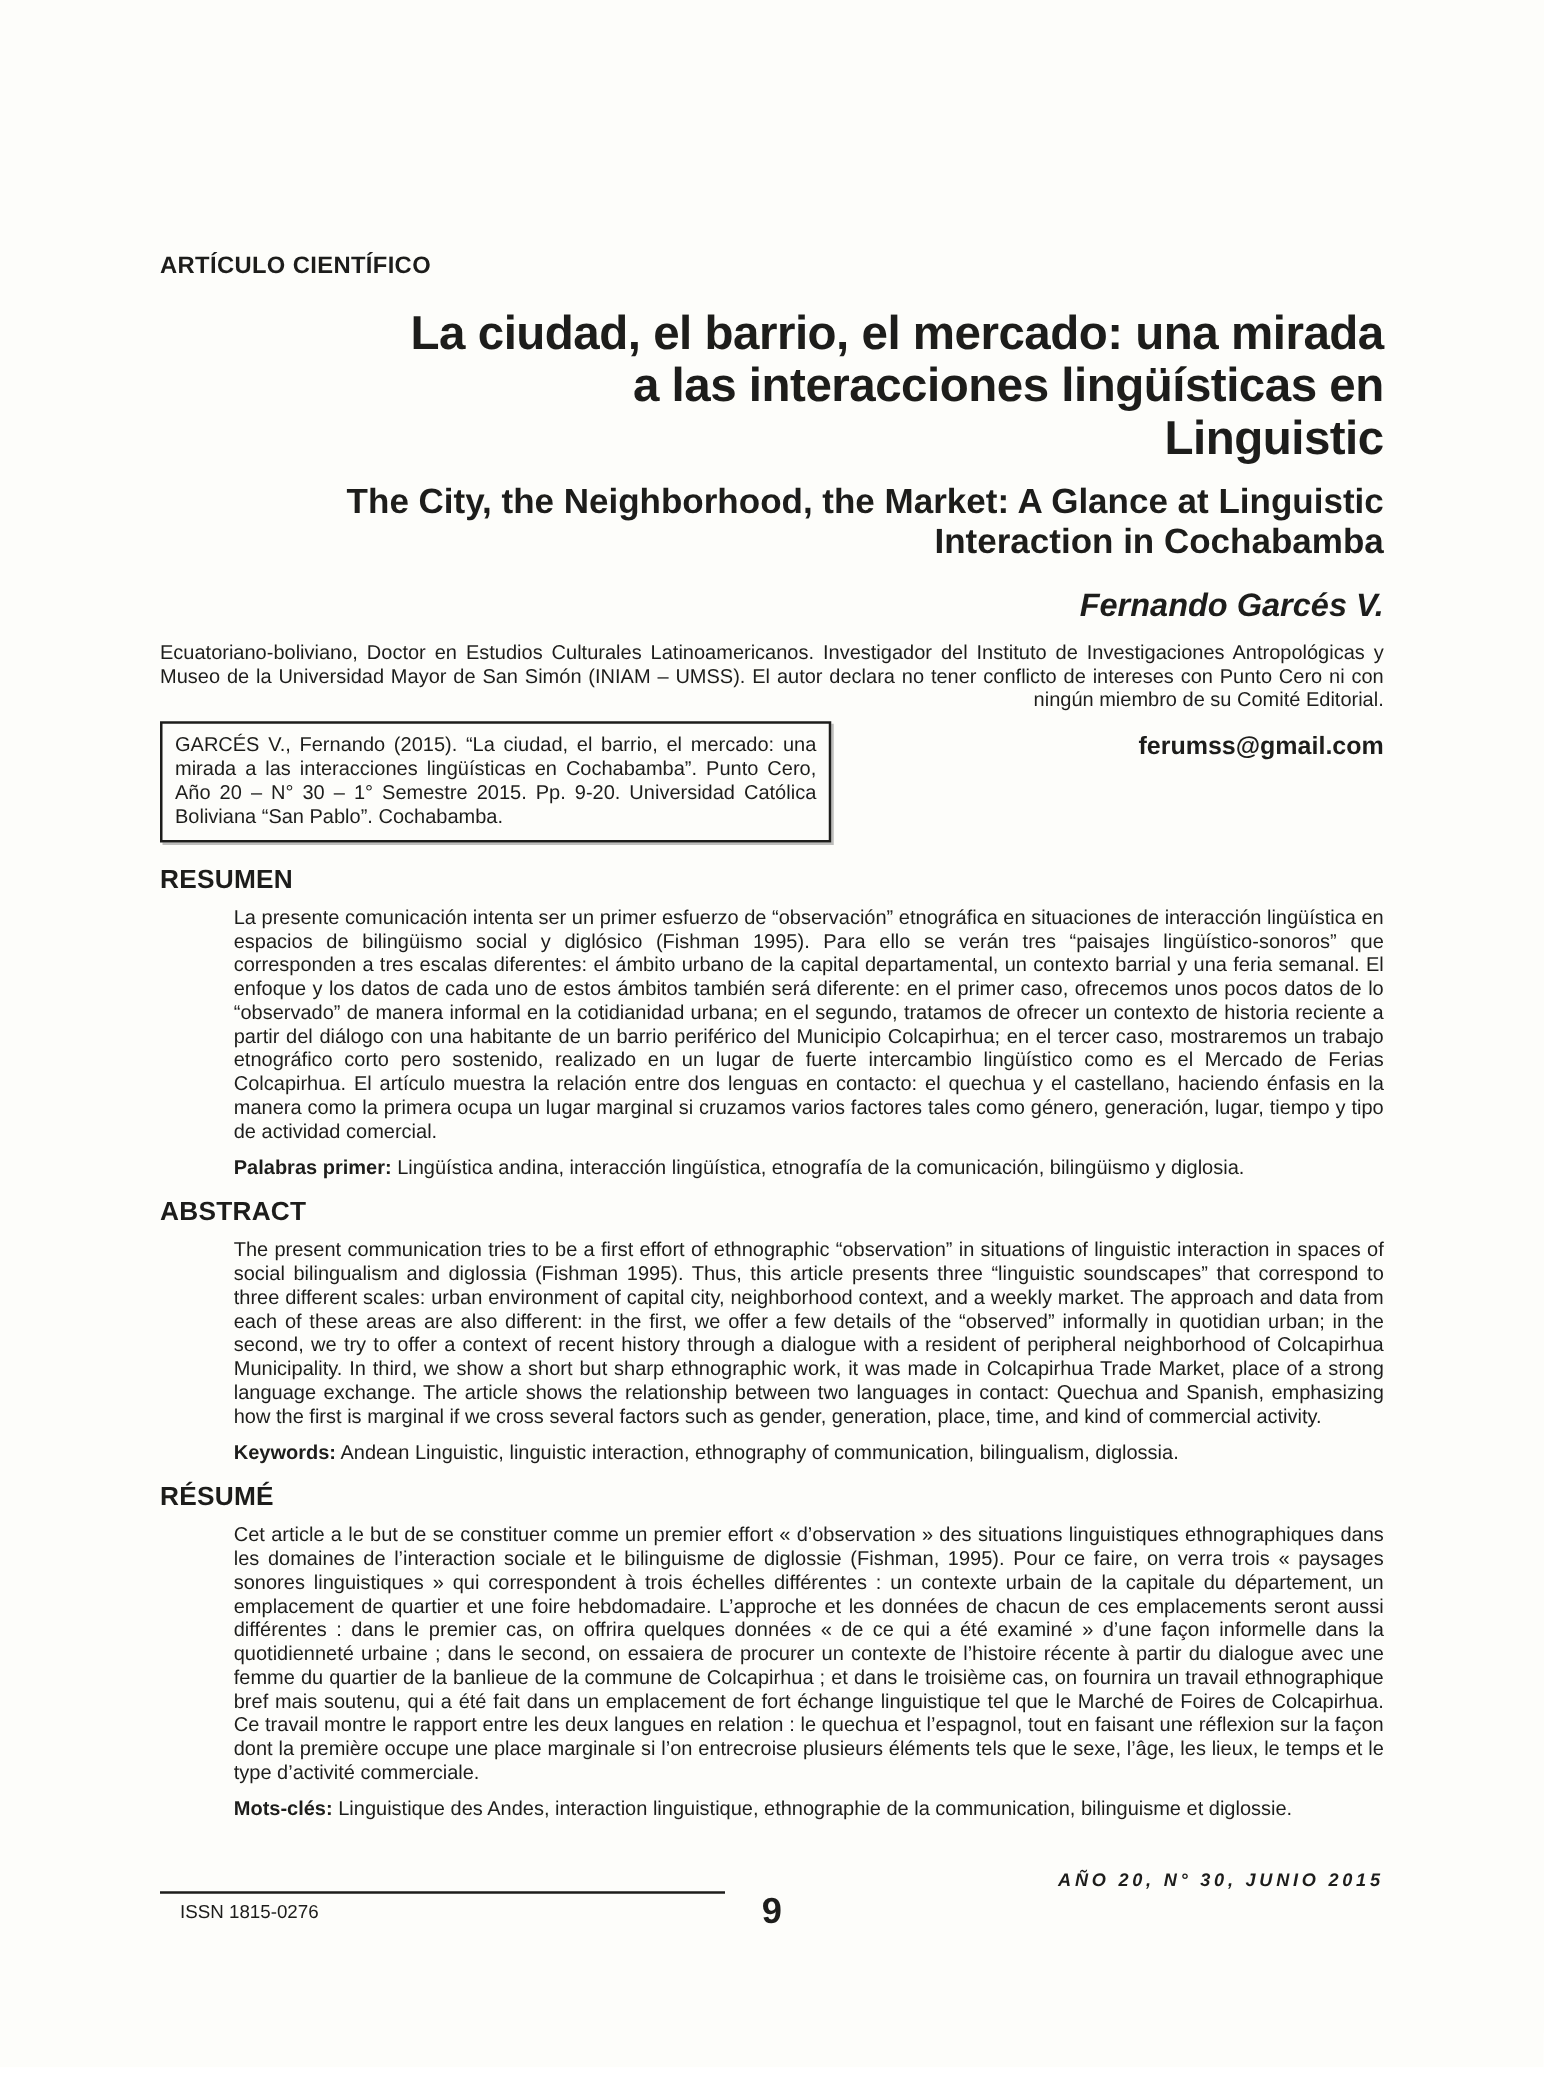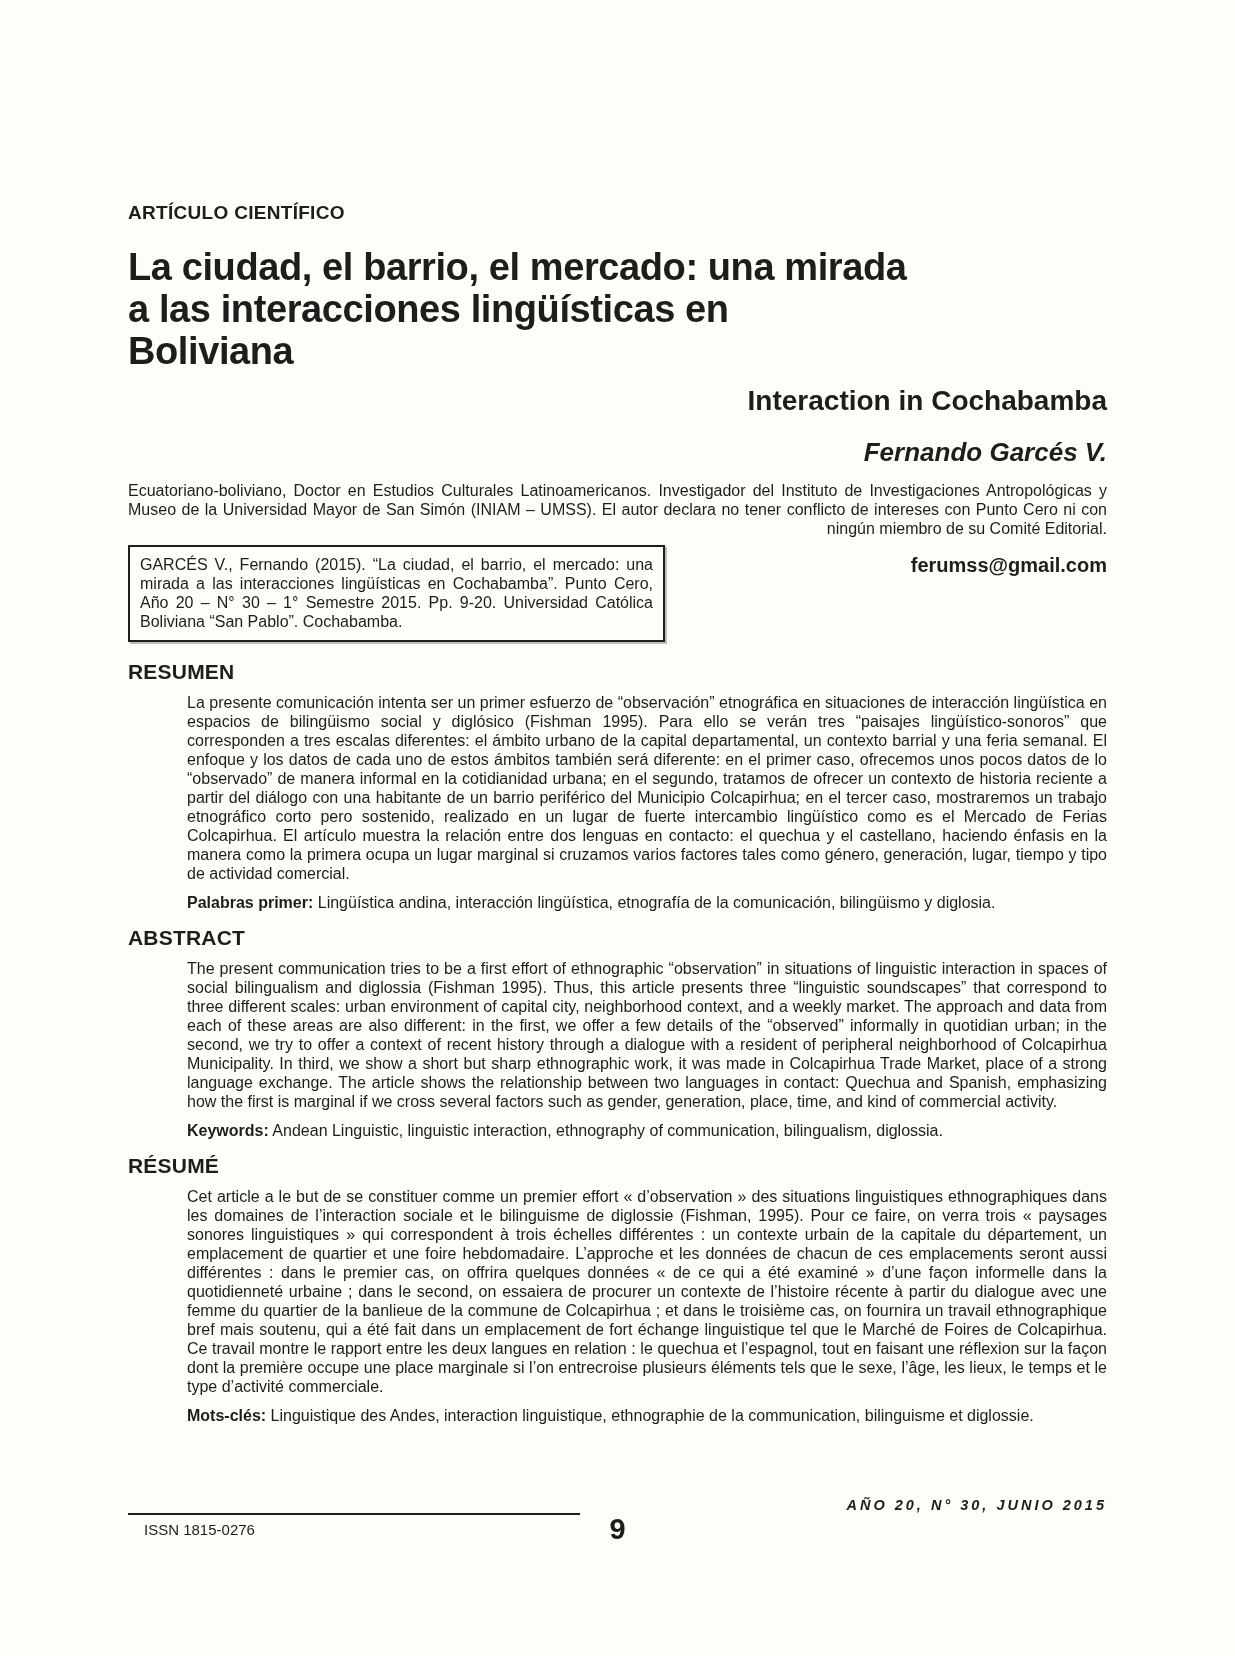"La ciudad, el barrio, el" .title-es { text-align: none -> right }
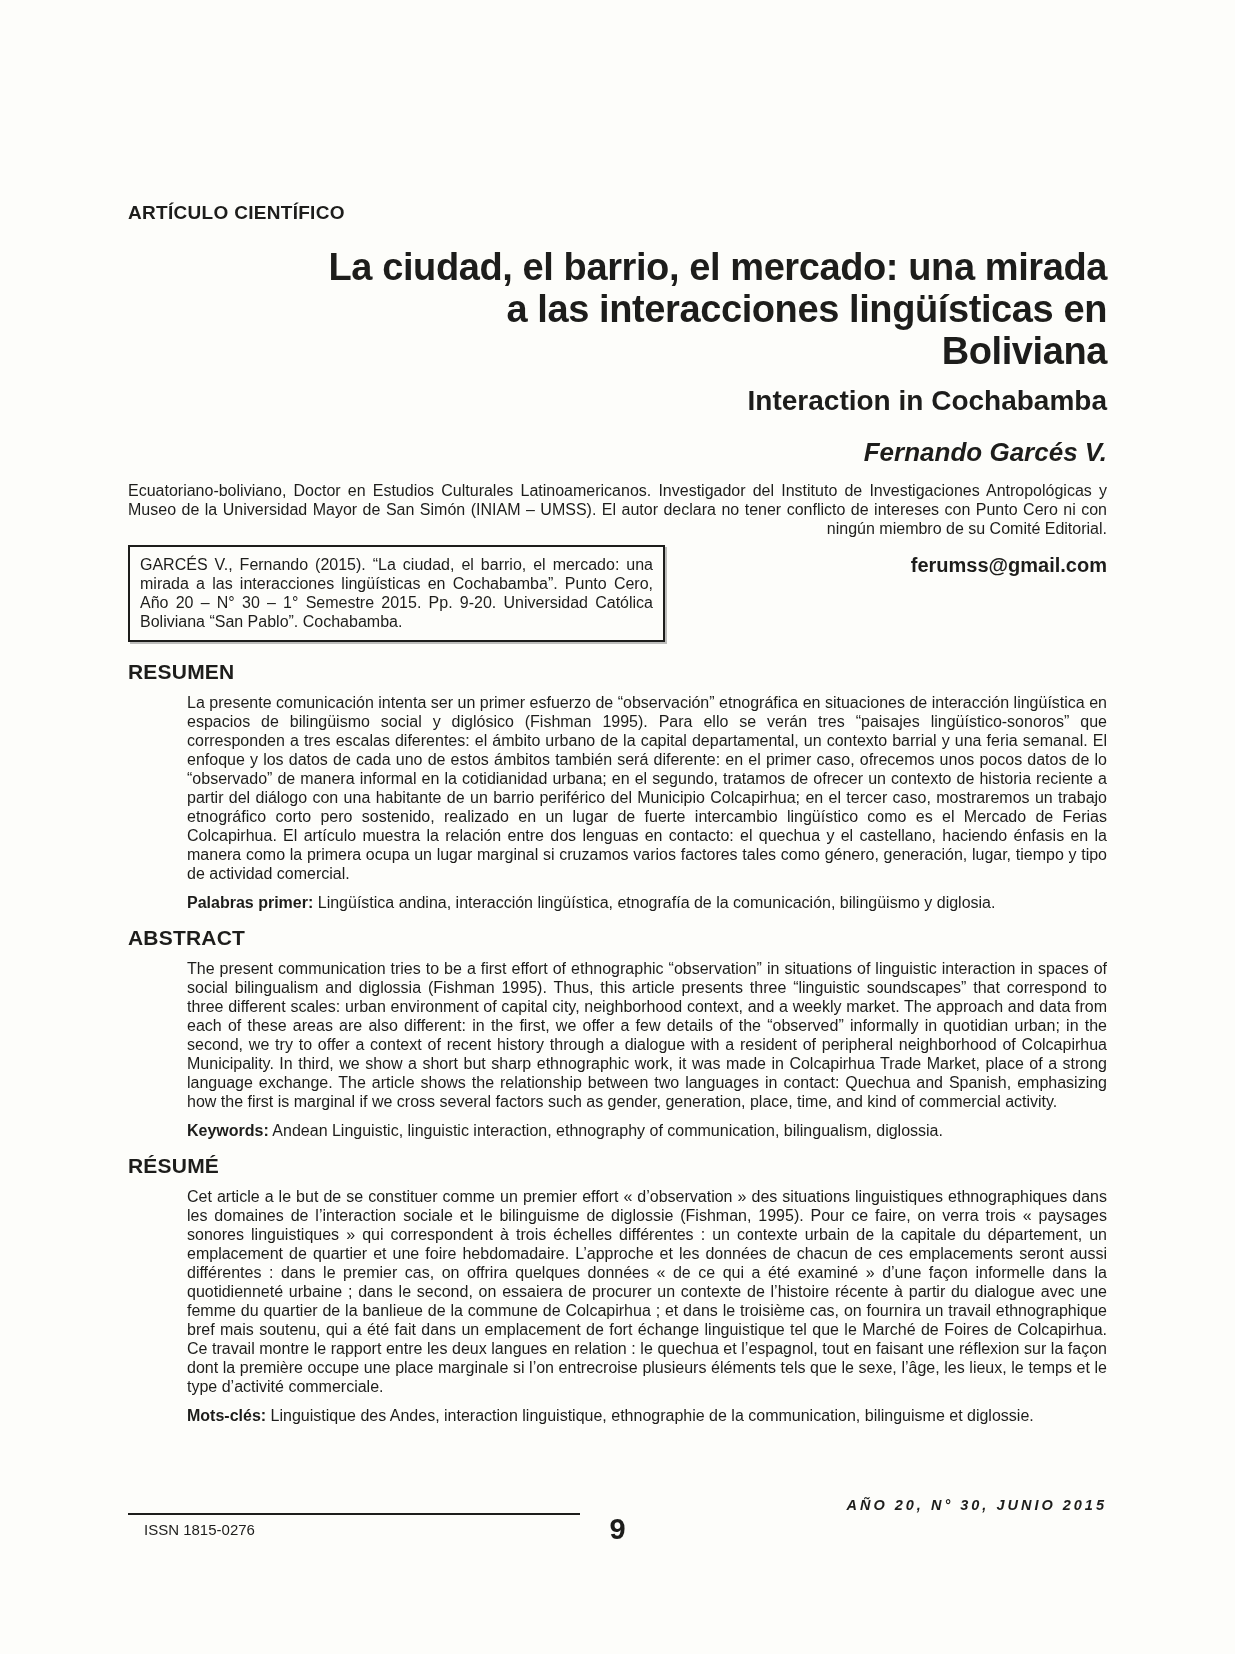"Boliviana" span.title-line { text: Boliviana -> Linguistic }
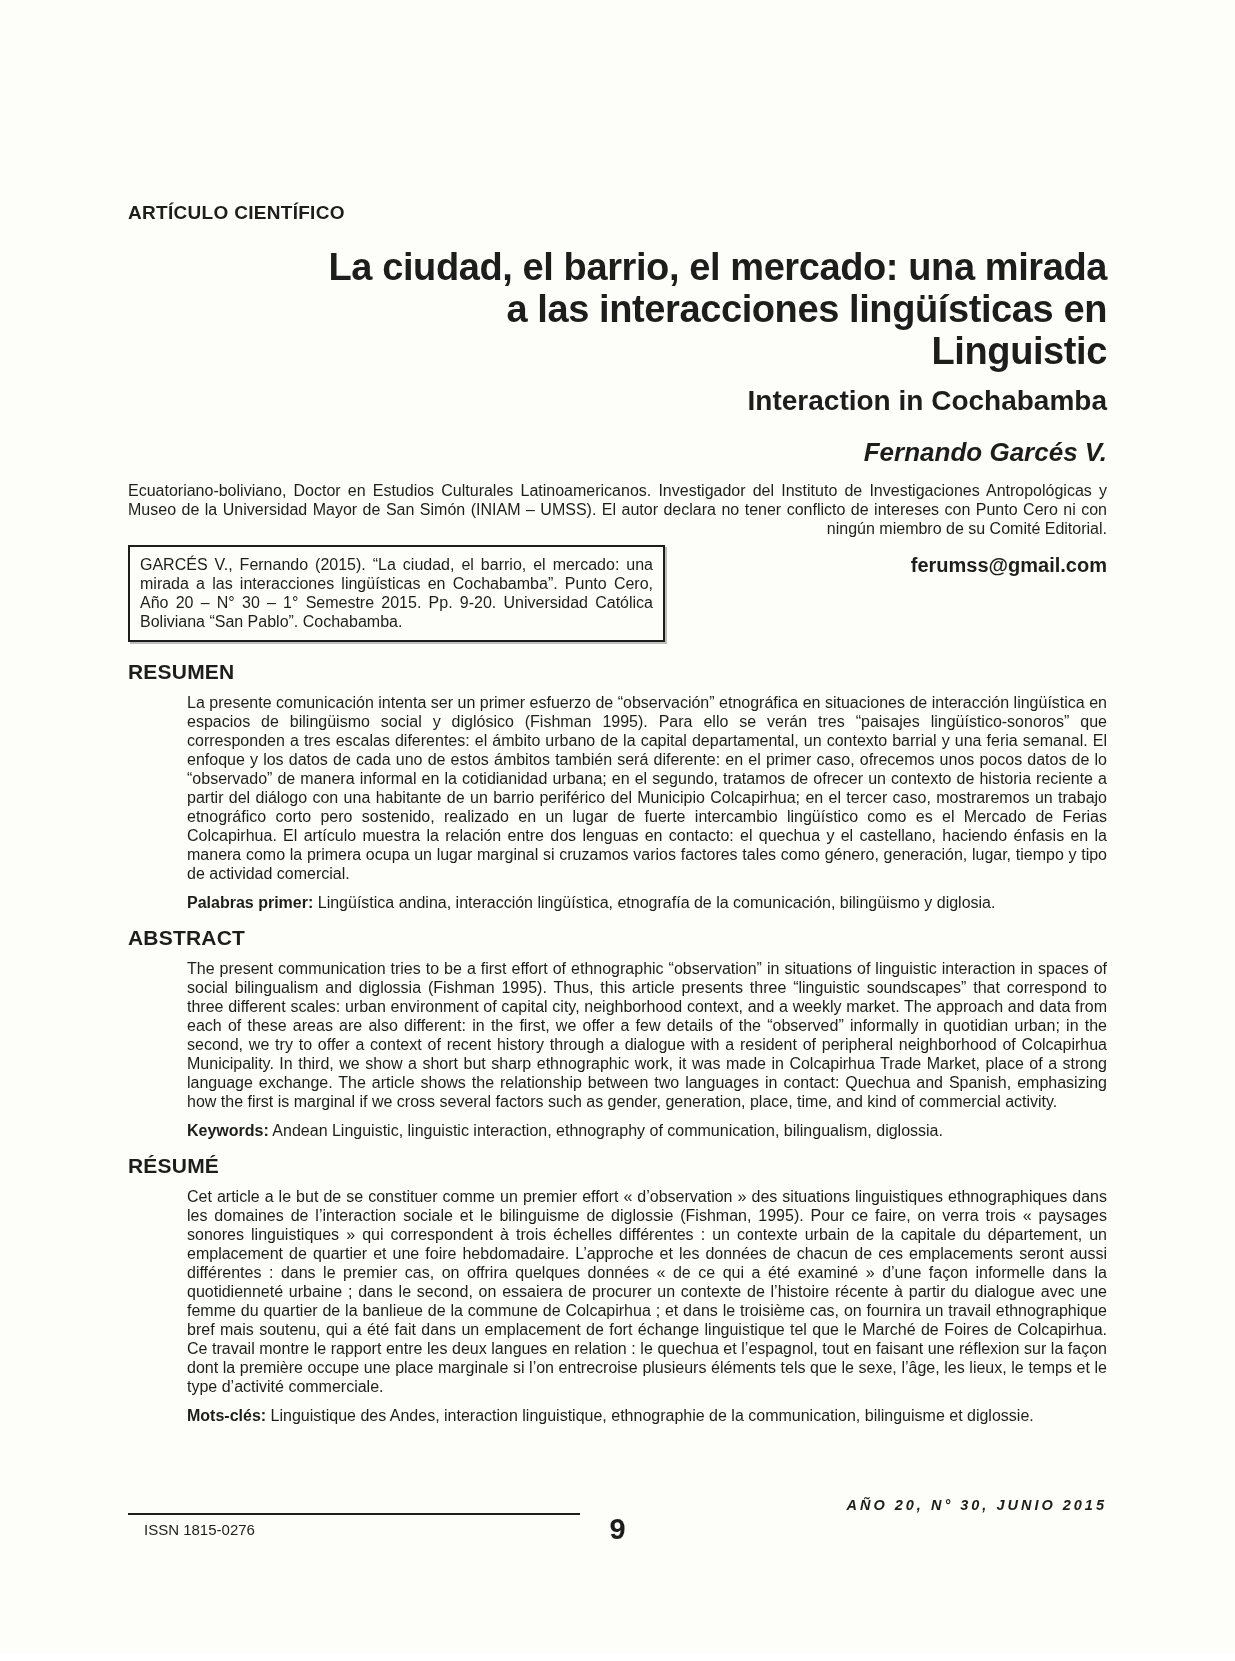"The City, the Neighborhood, the" span.title-line { html: none -> <span>The City, the Neighborhood, the Market: A Glance at Linguistic</span> }
